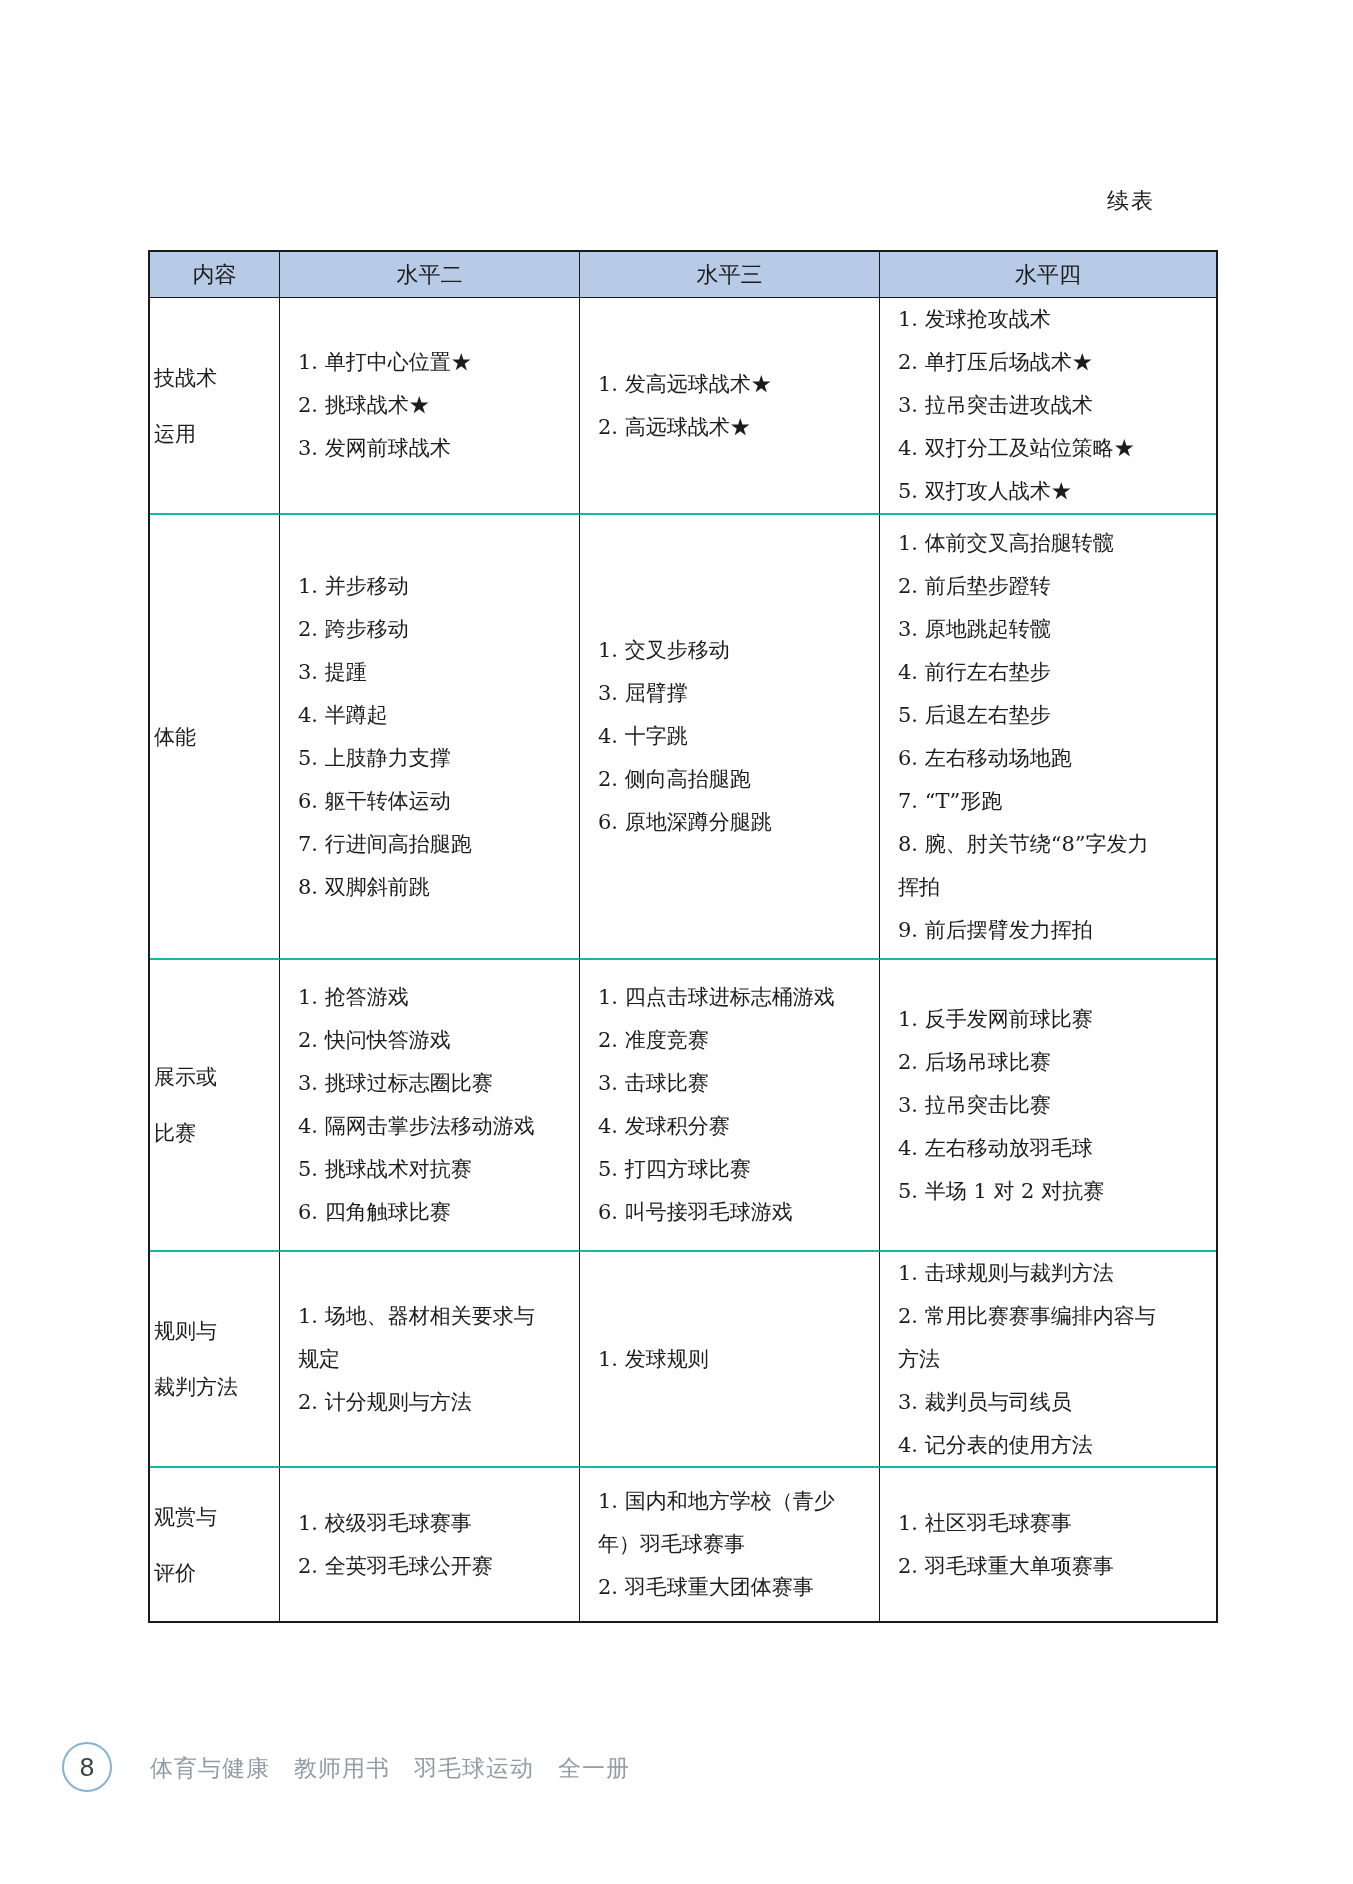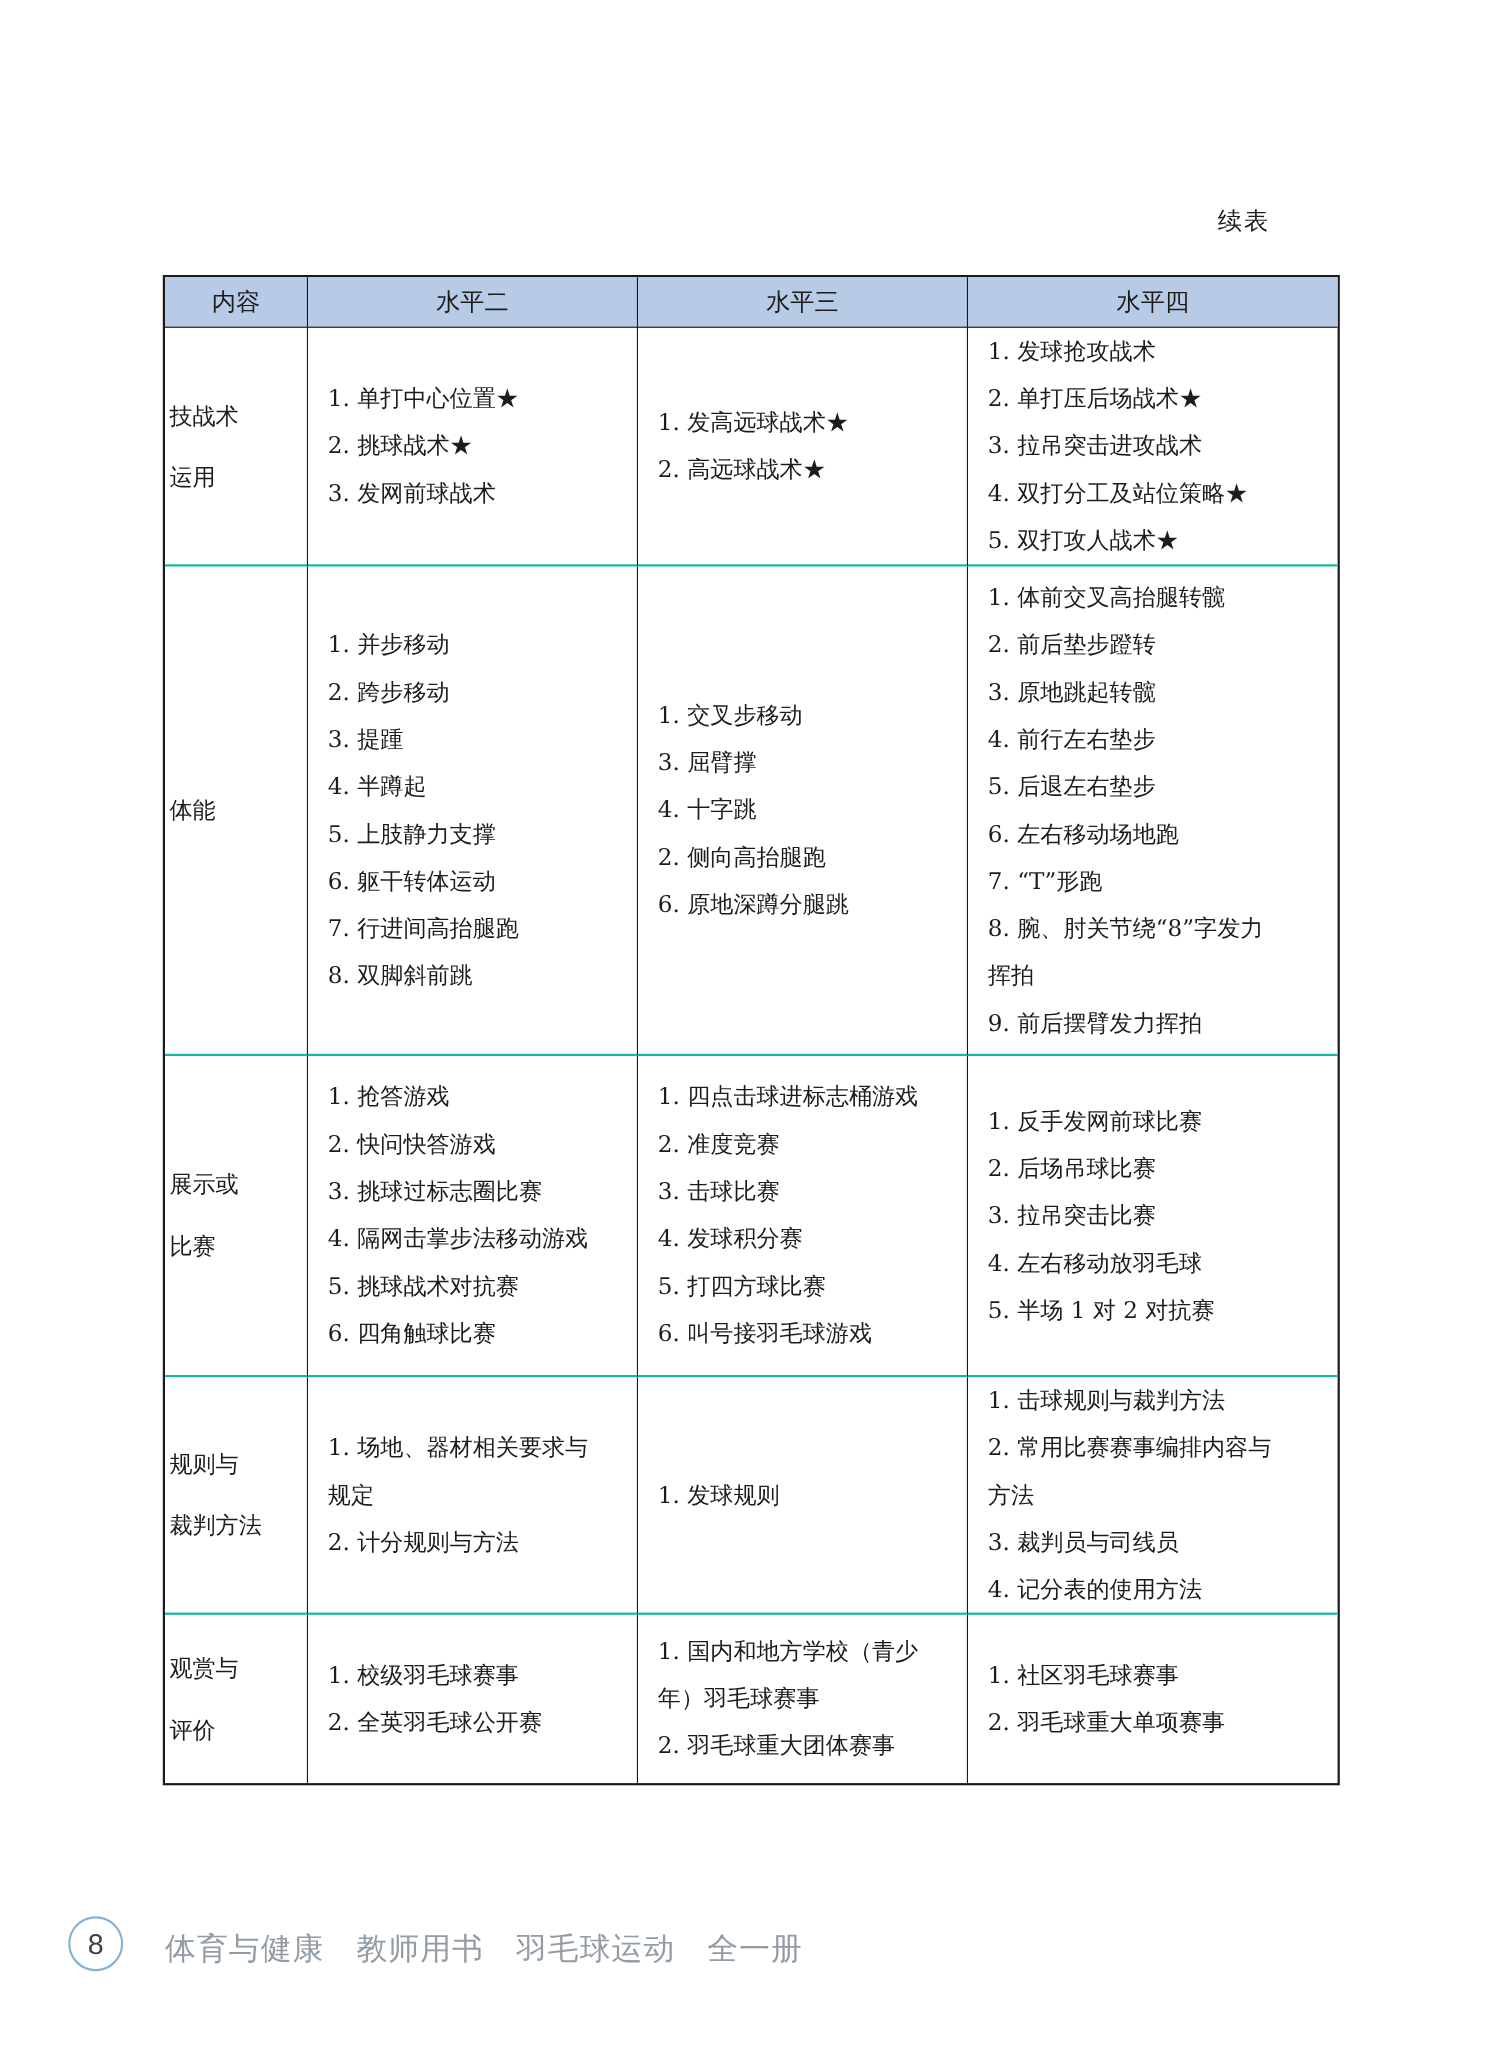"体育与健康 教师用书 羽毛球运动 全一册" .footer-text { font-size: 28px -> 23px }
